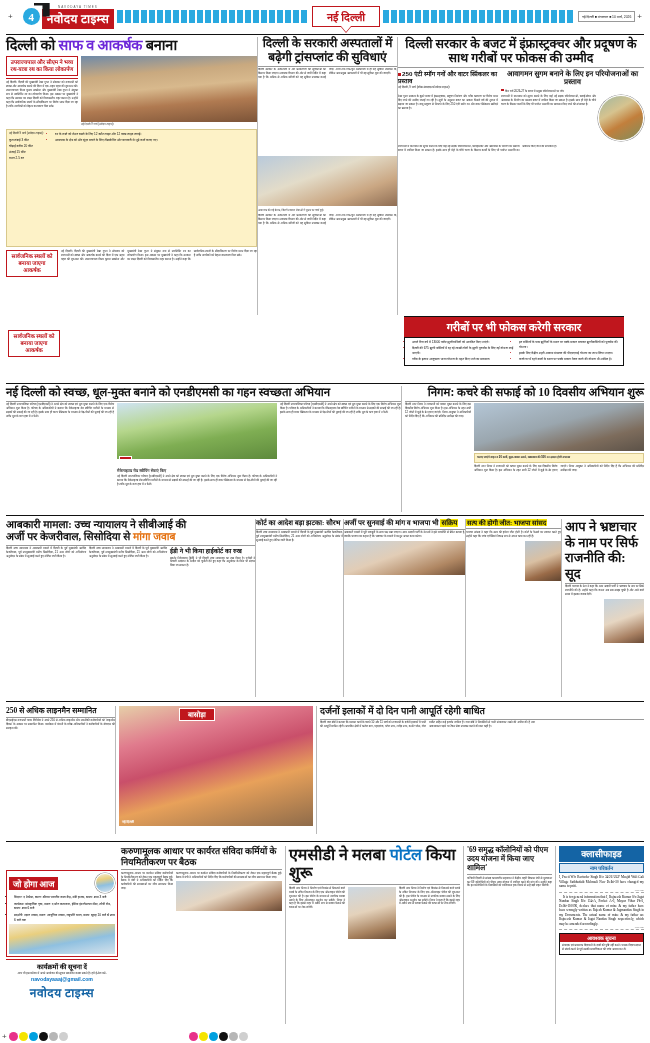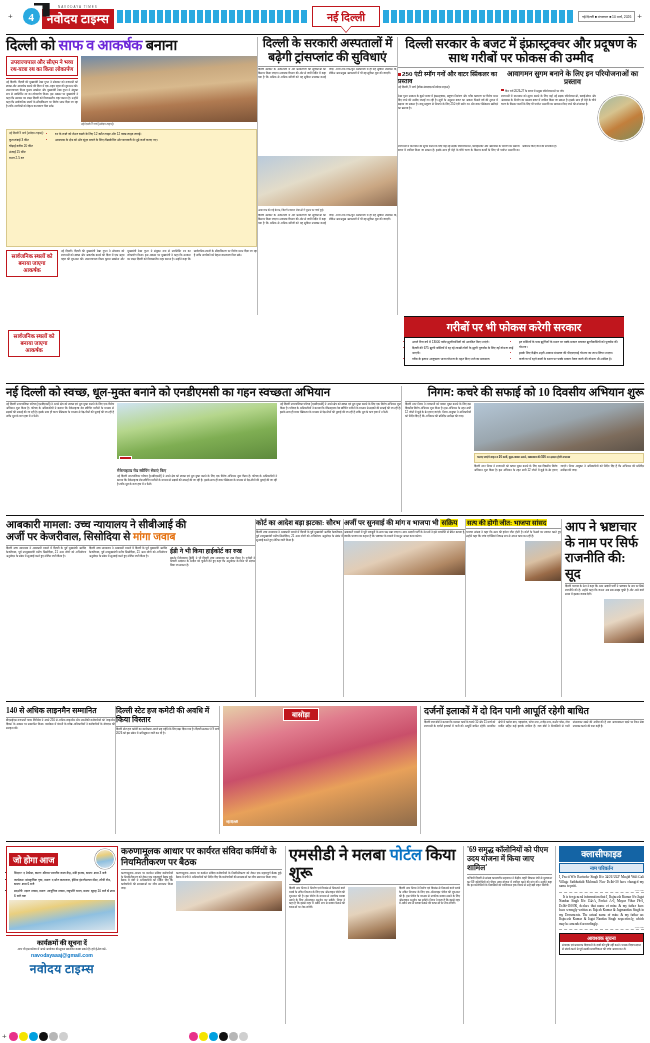"140 से अधिक लाइनमैन सम्मानित" h3.hl-xs { text: 140 -> 250 }
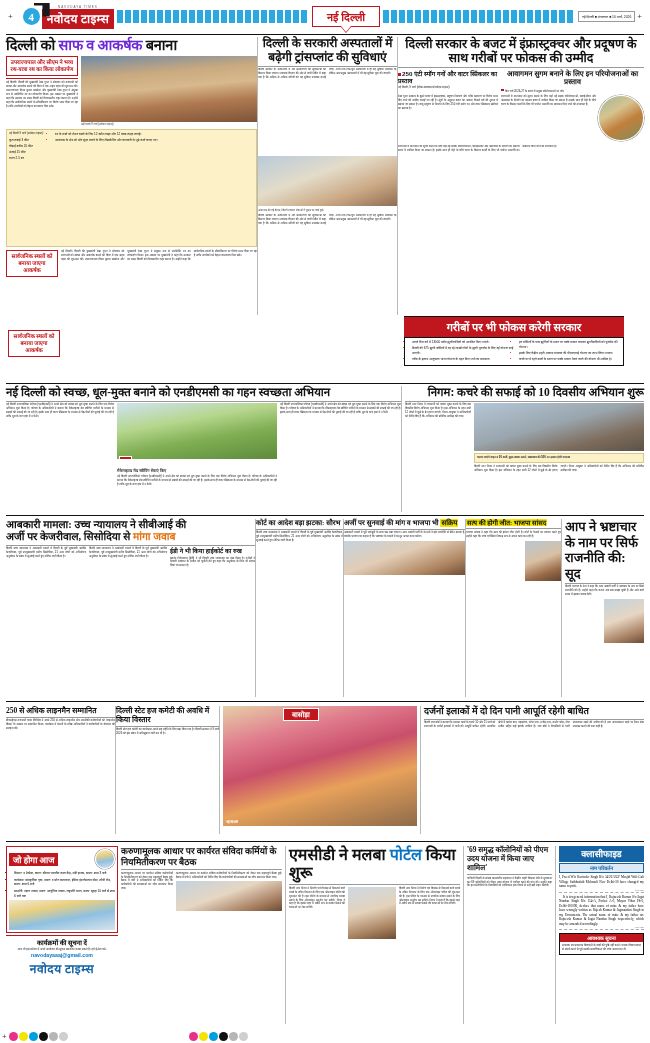"दिल्ली स्टेट हज कमेटी की" div.col-rule { html: <div> <h3>दिल्ली स्टेट हज कमेटी की अवधि में किया विस्तार</h3> <div></div> <div>दिल्ली स्टेट हज कमेटी का कार्यकाल अगले छह महीने के लिए बढ़ा दिया गया है। दिल्ली सरकार ने 9 मार्च 2026 को इस संबंध में अधिसूचना जारी कर दी है।</div> </div> -> none }
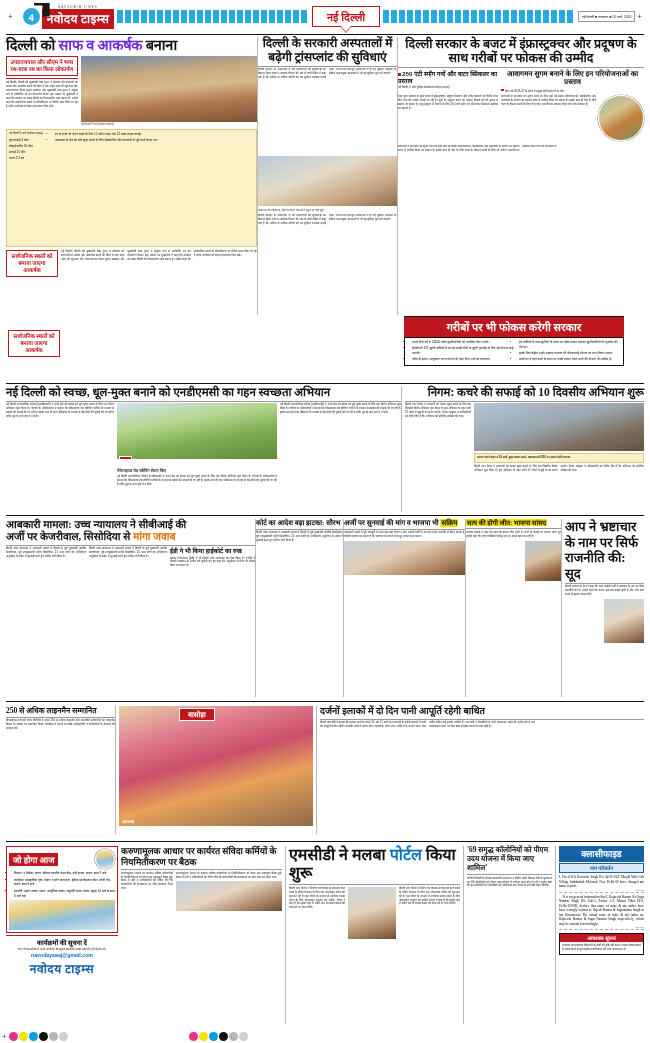"जो होगा आज" div { margin-top: none -> 24px }
